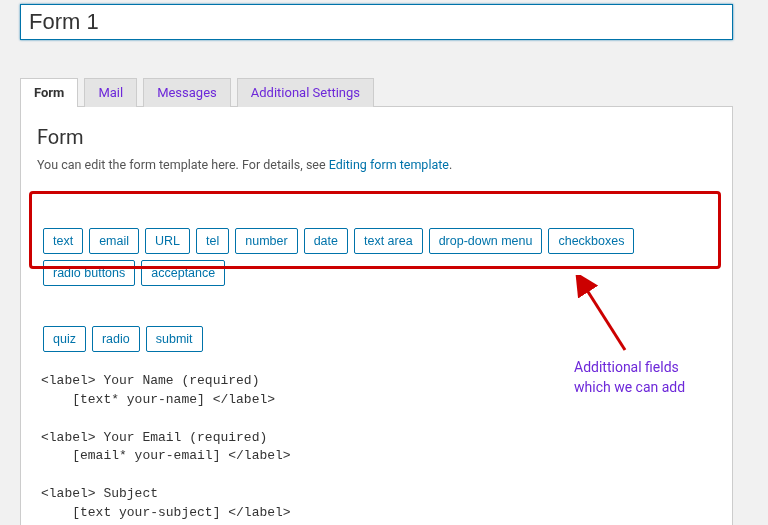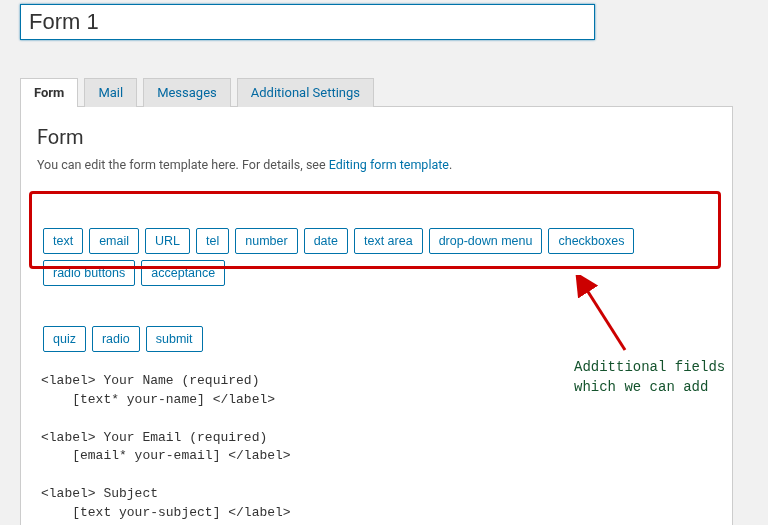"Form 1" .title-input { width: 575px -> 713px }
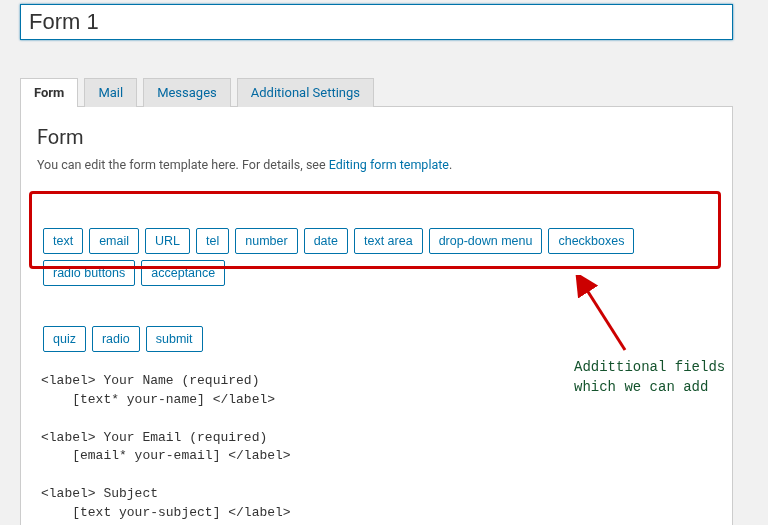"Mail" .tab-btn { color: #0369a1 -> #6d28d9 }
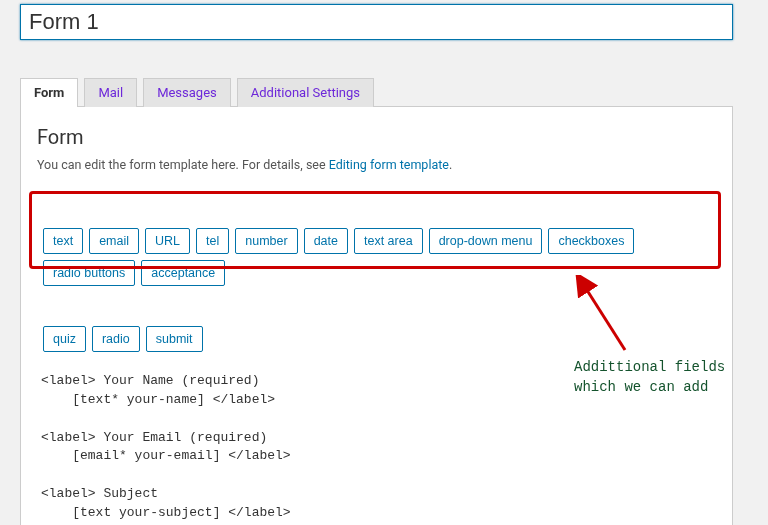"Addittional fields" .annotation-text { color: #14532d -> #6d28d9; font-family: Liberation Mono, monospace -> none }
